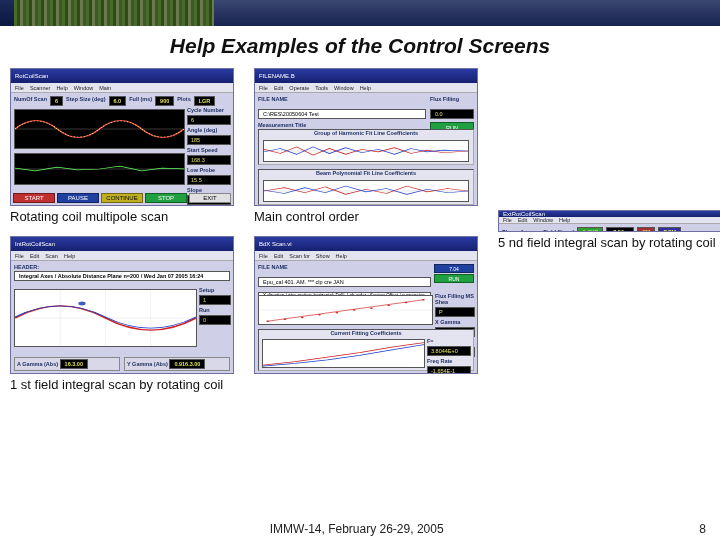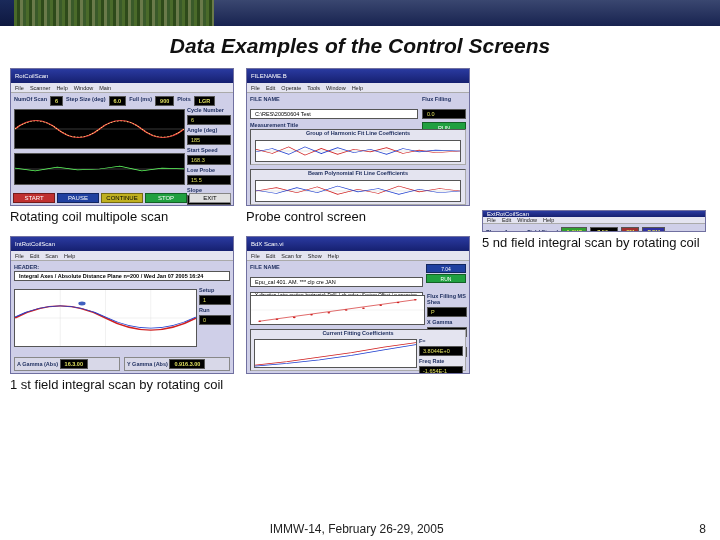"Data Examples of the Control" h1.slide-title { text: Data -> Help }
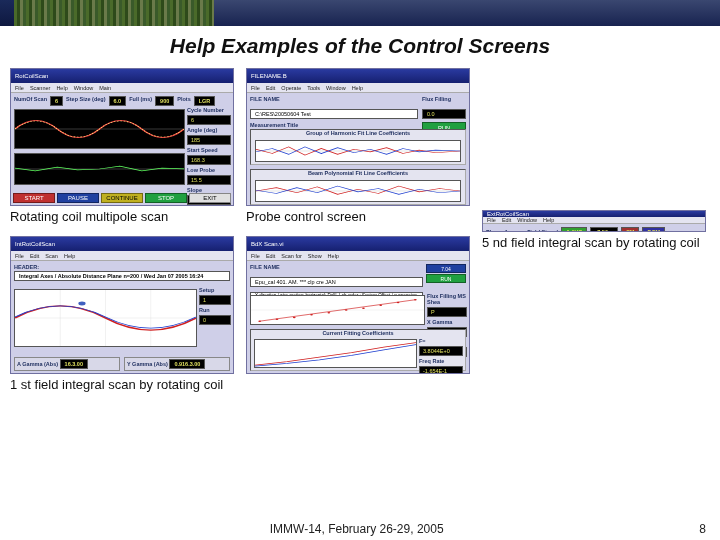"Rotating coil multipole scan" .grid { gap: 4px 12px -> 4px 20px }
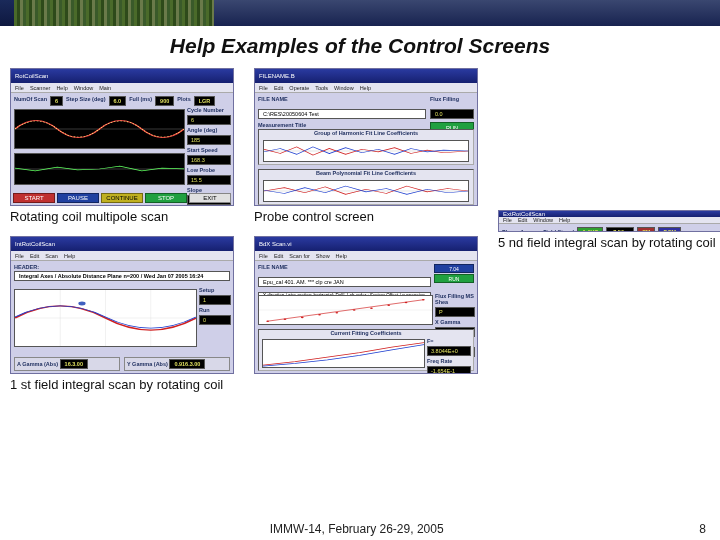"Probe control screen" div.caption { text: Probe control screen -> Main control order }
